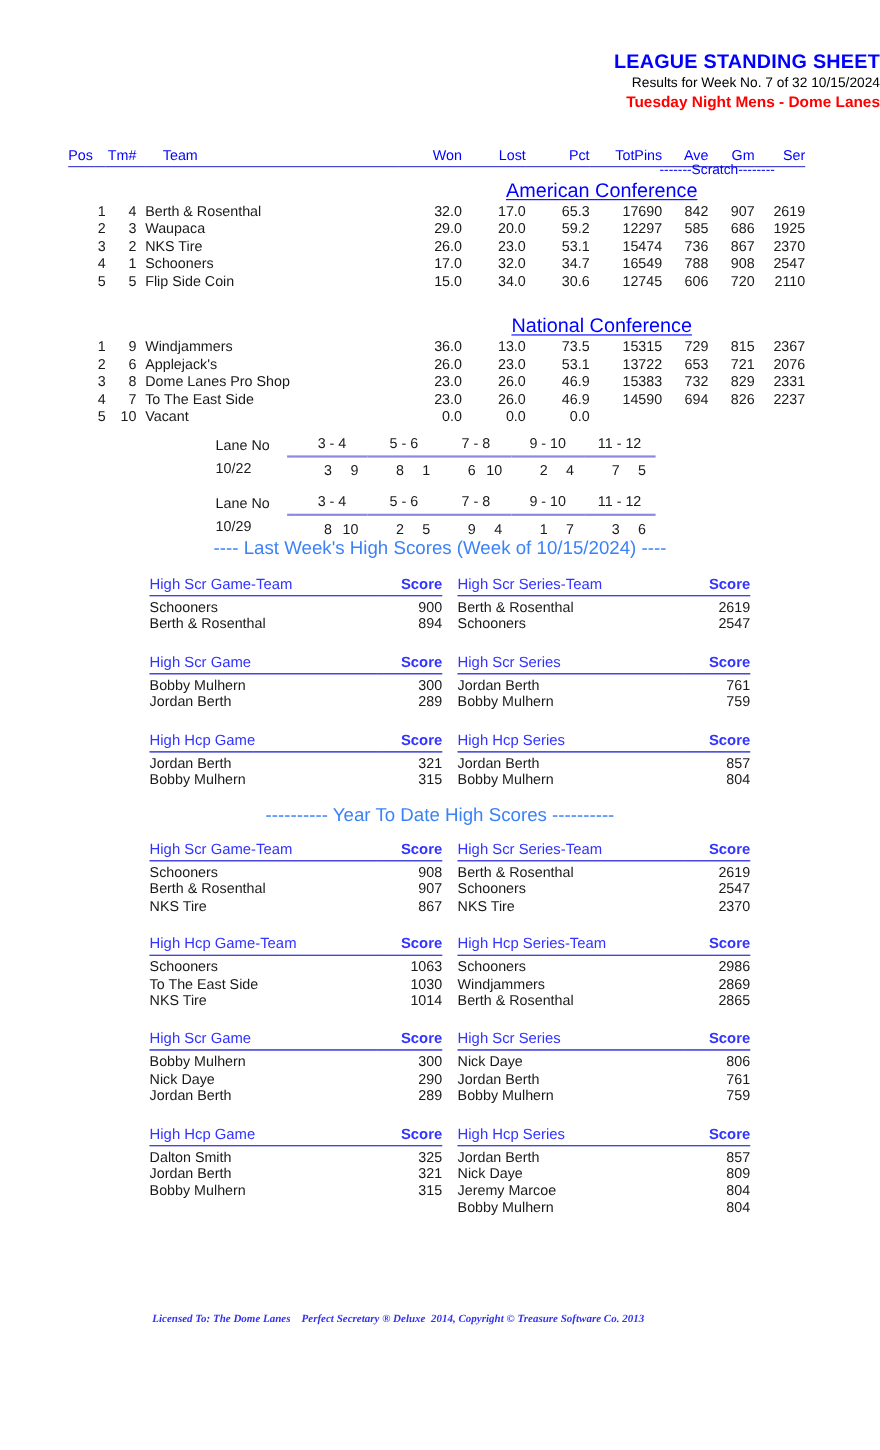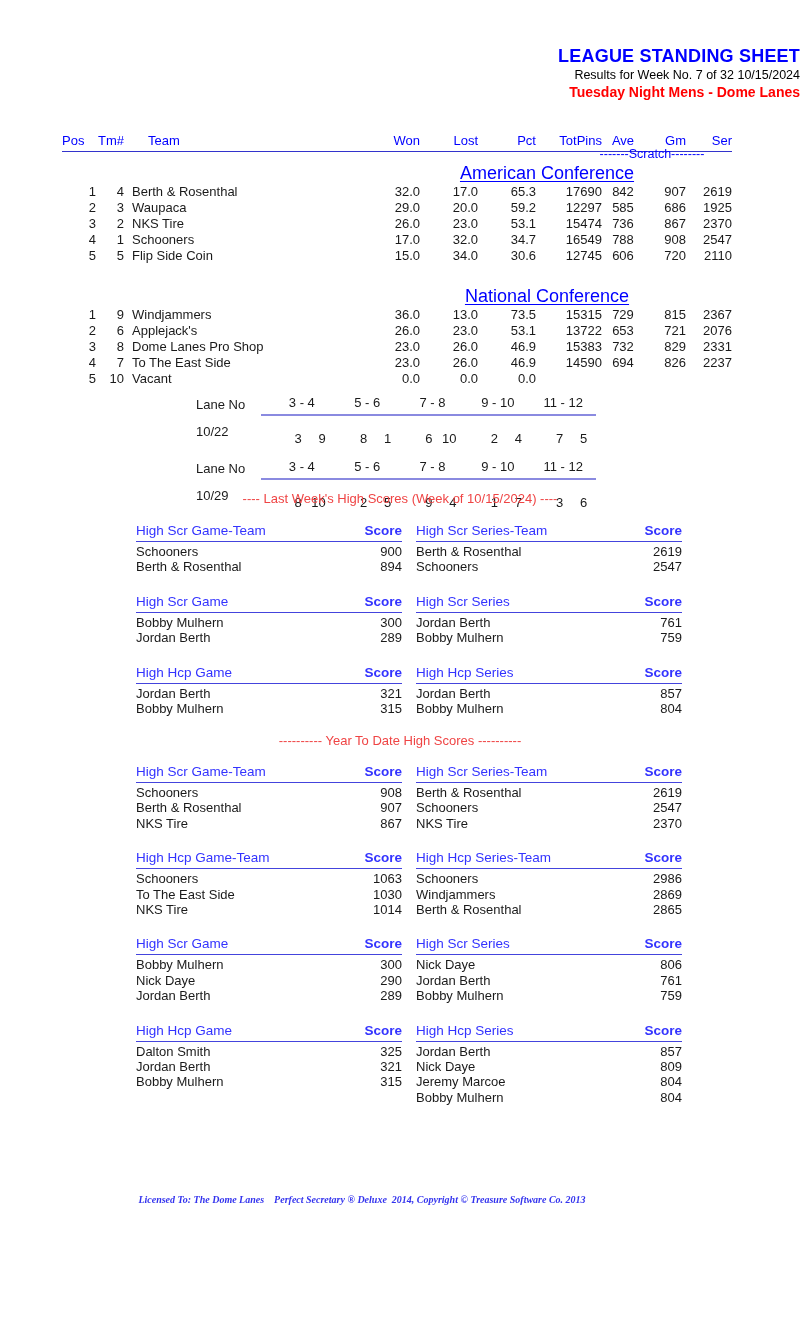"Ave" .c-ave { text-align: center -> right }
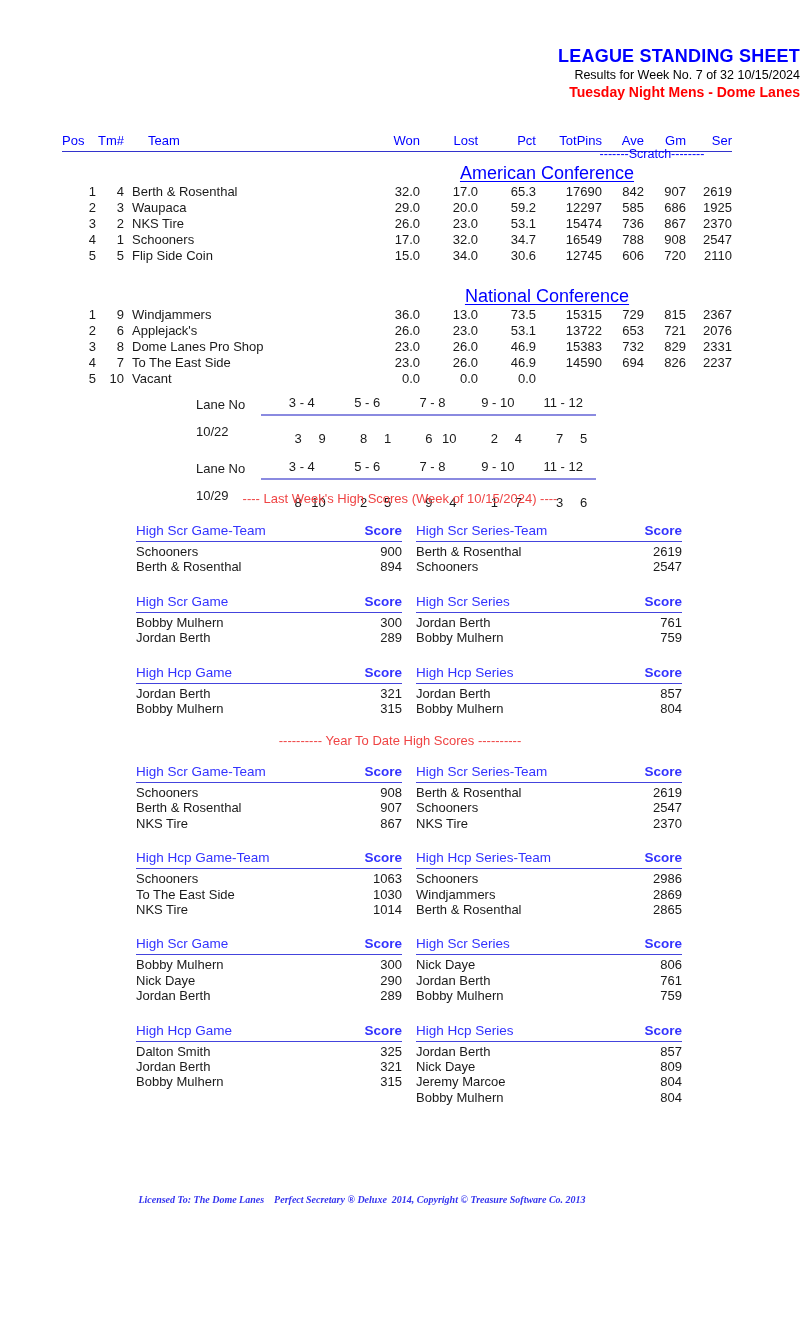"3 9" .lane-teams td.lane-pair { padding-top: 14px -> 3px }
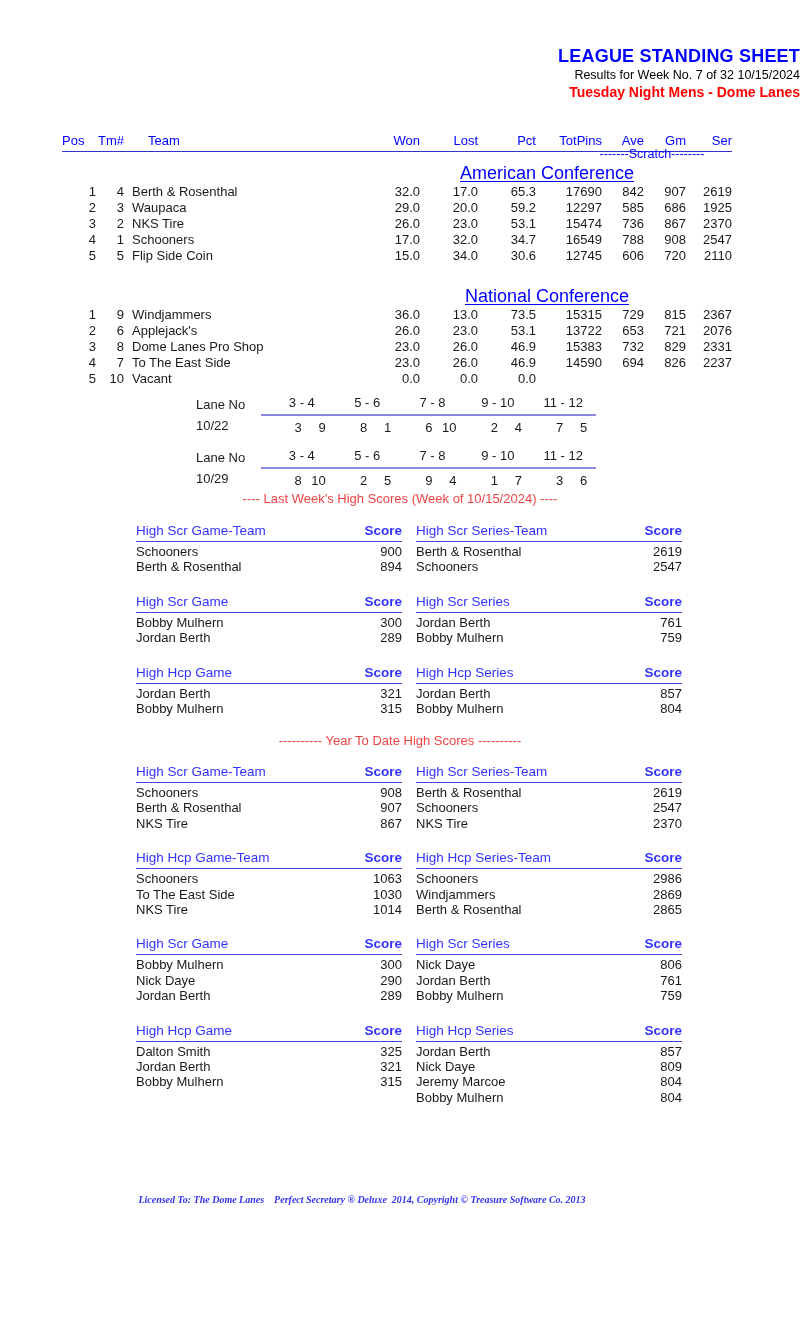"---- Last Week's High Scores" .divider { color: #ef4444 -> #3b82f6; font-size: 13px -> 17px }
